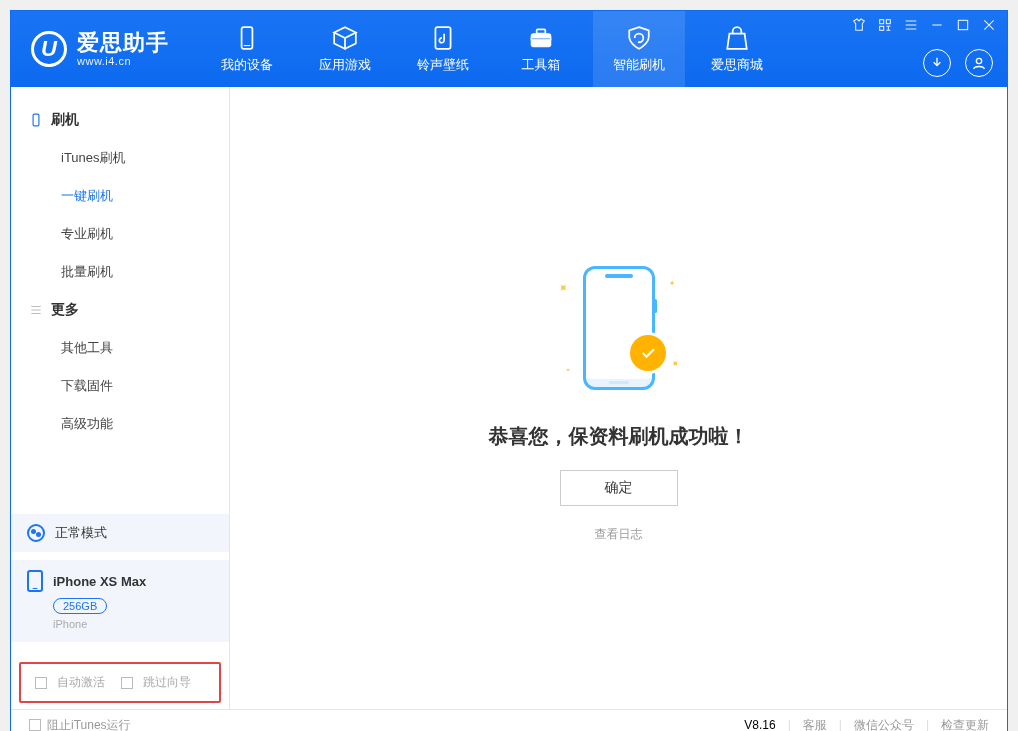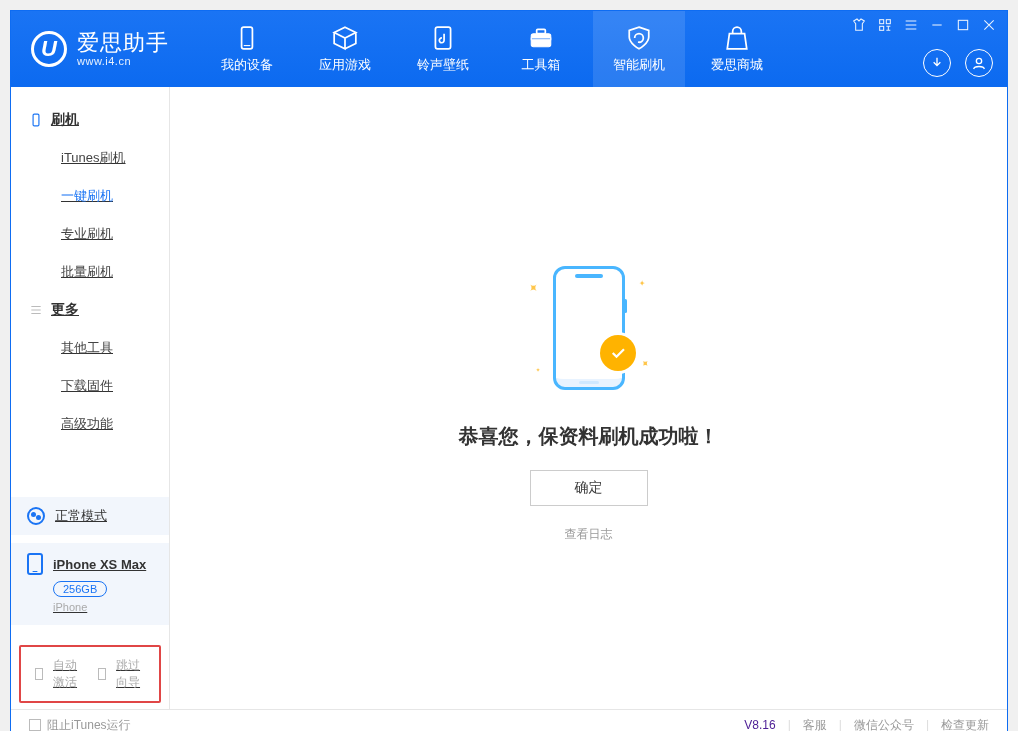"爱思助手" .brand-big { font-weight: 400 -> 700 }
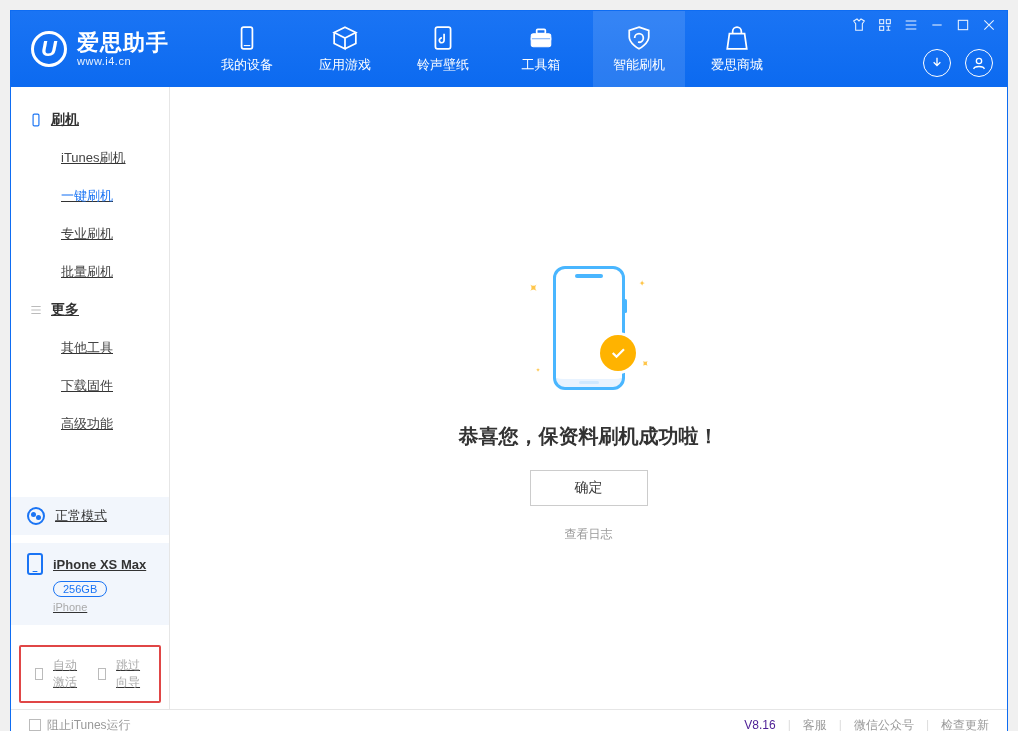"刷机" .sidebar { text-decoration: underline -> none; width: 159px -> 219px }
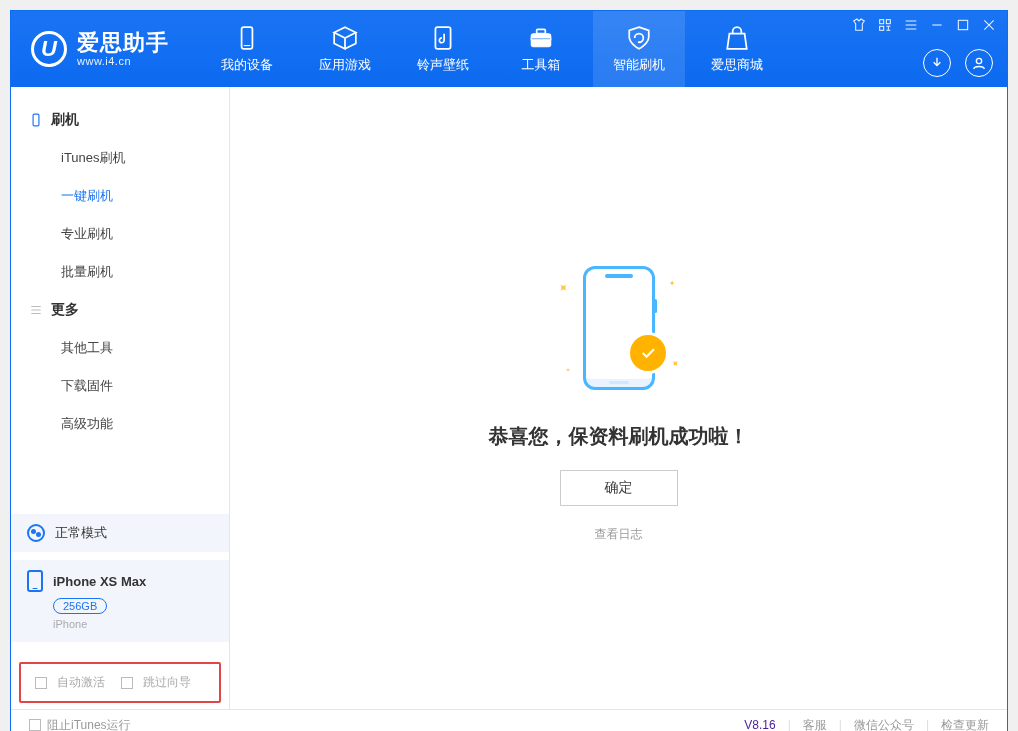"V8.16" span { color: #4c1d95 -> #000000 }
